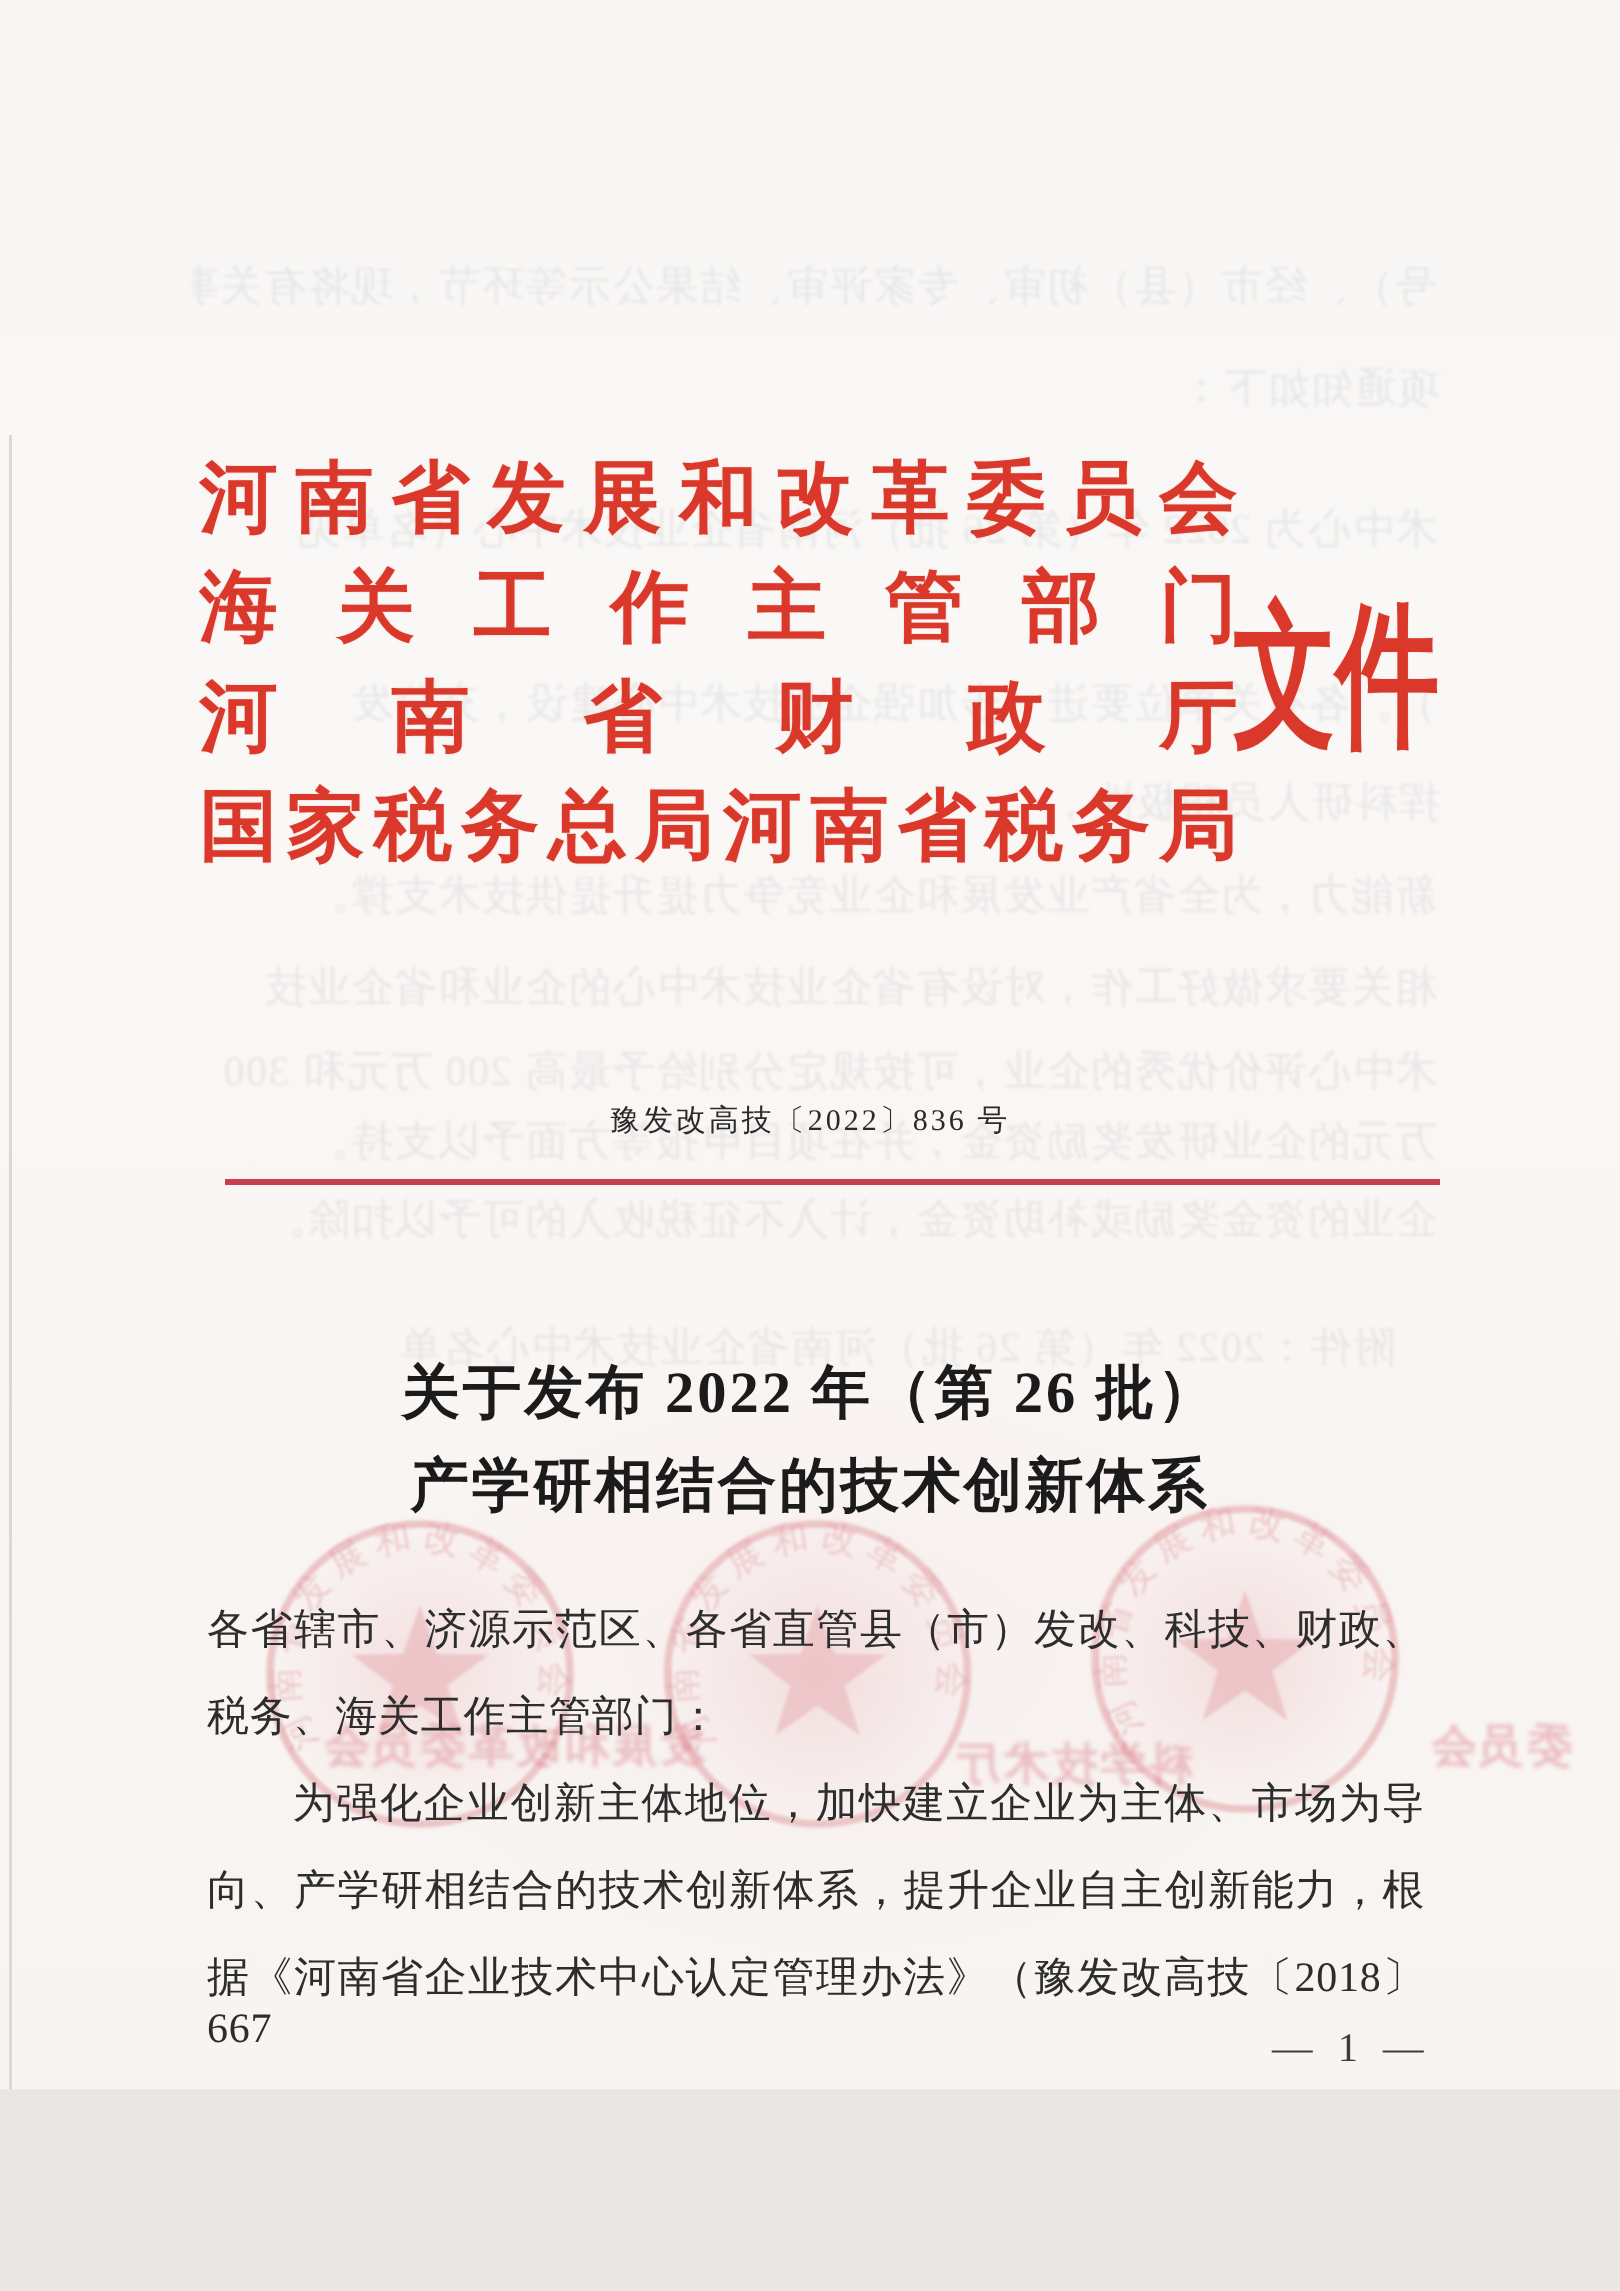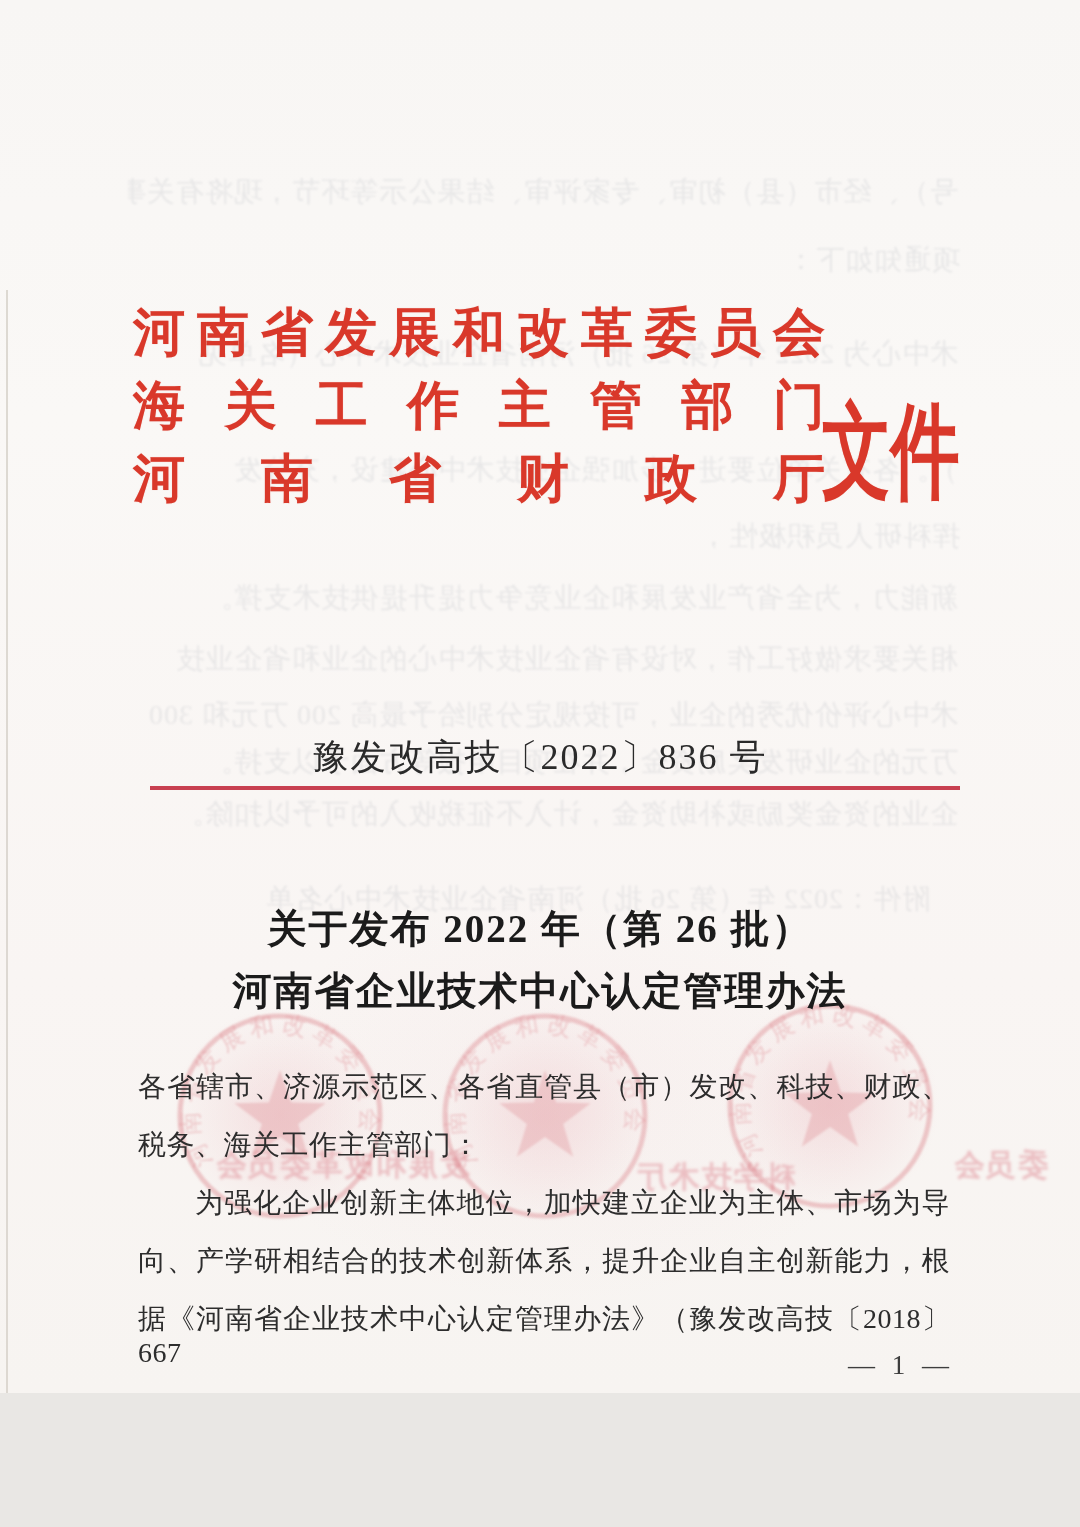"国家税务总局河南省税务局" div.agency-line { html: none -> <div>国家税务总局河南省税务局</div> }
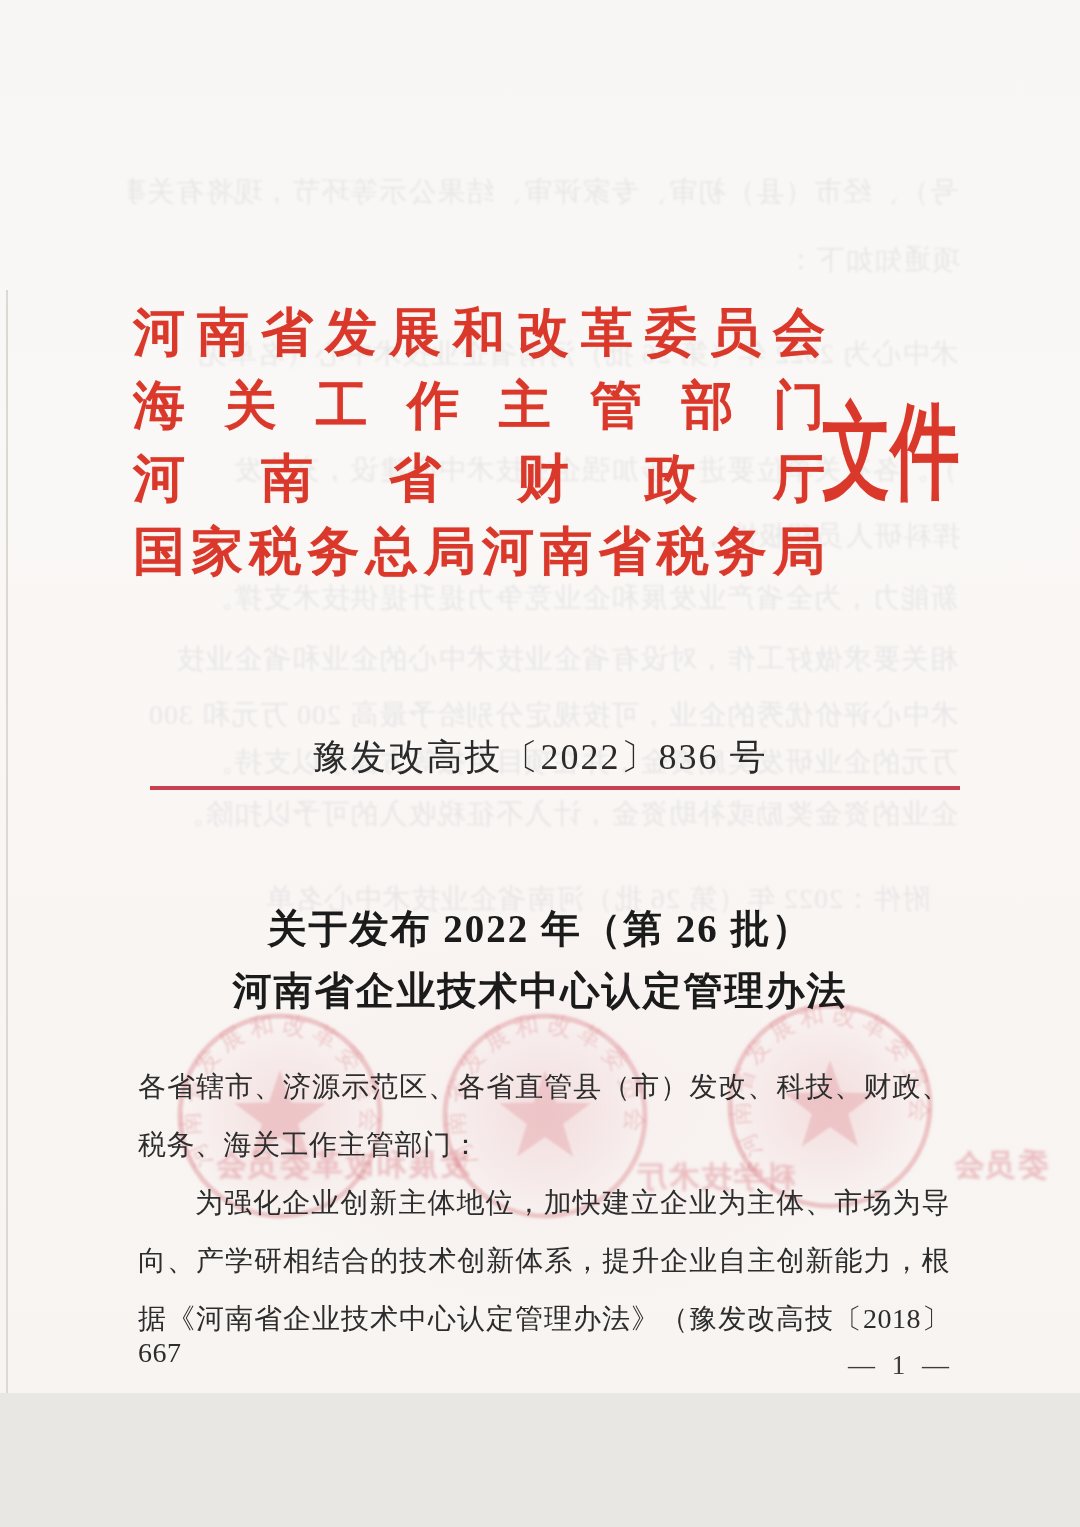"豫发改高技〔2022〕836 号" .doc-number { font-size: 36px -> 20px }
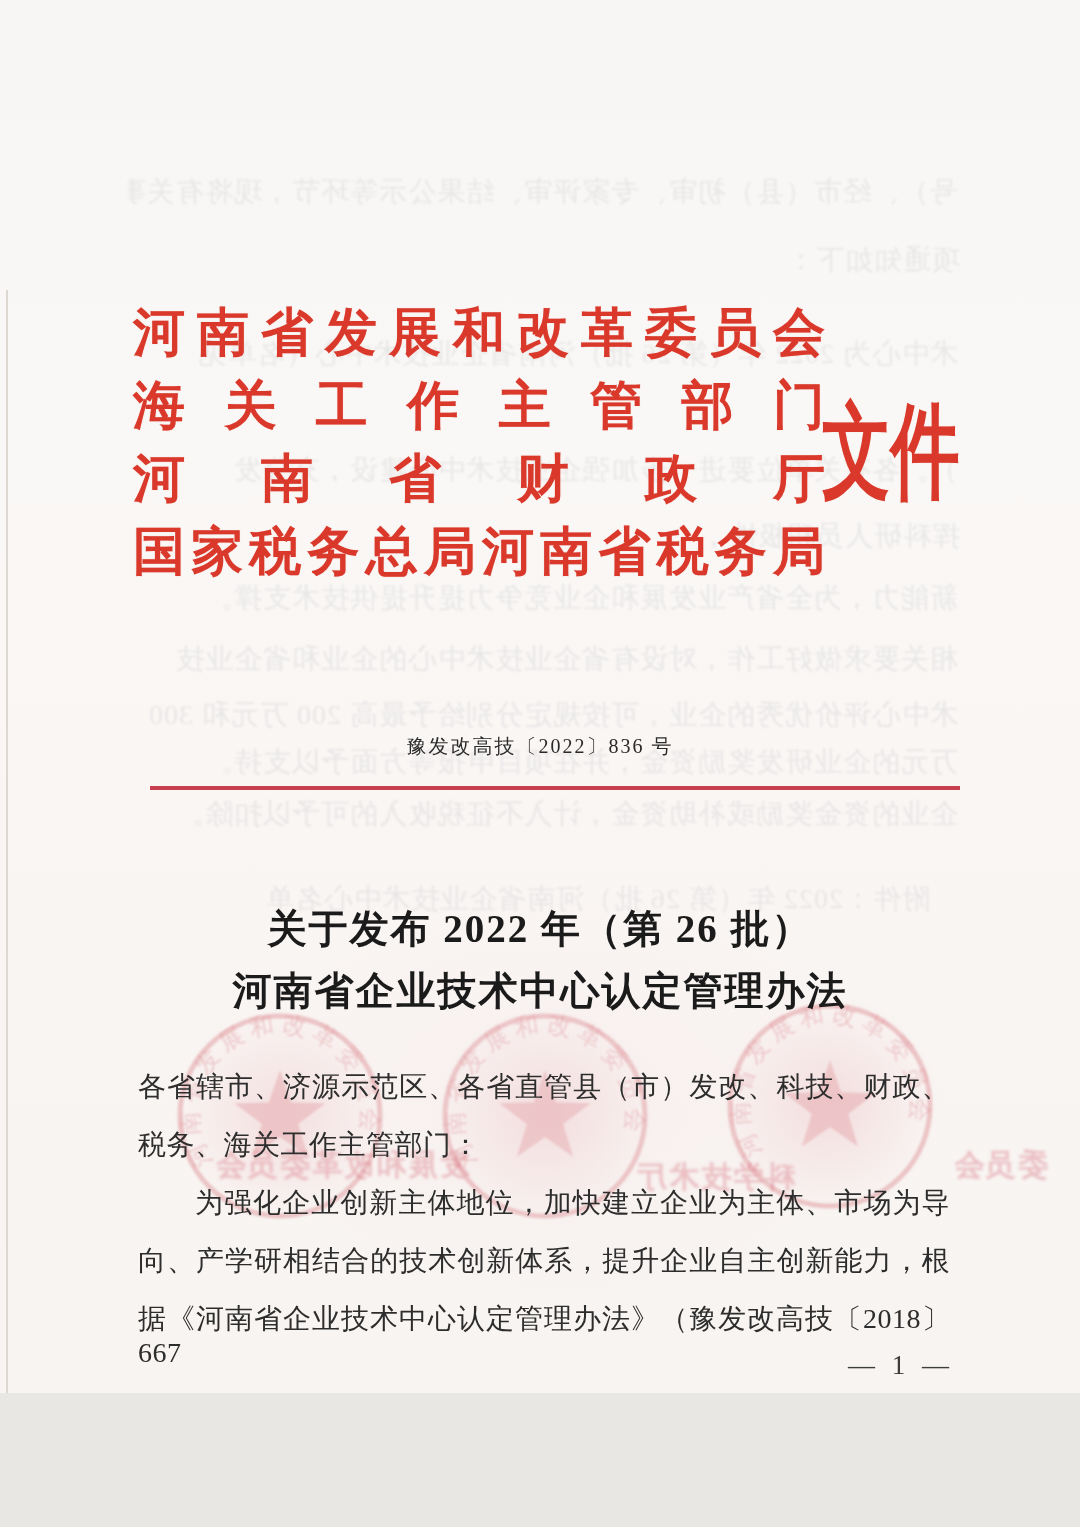"河南省企业技术中心认定管理办法" div { text: 河南省企业技术中心认定管理办法 -> 产学研相结合的技术创新体系 }
